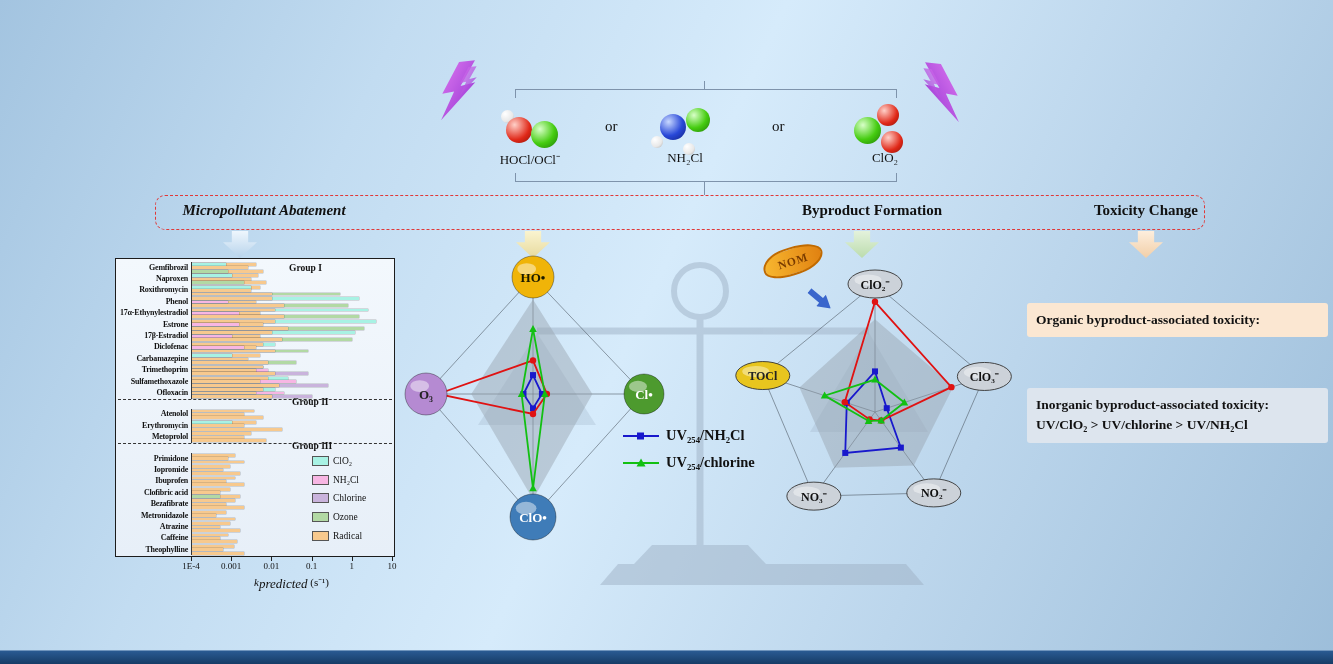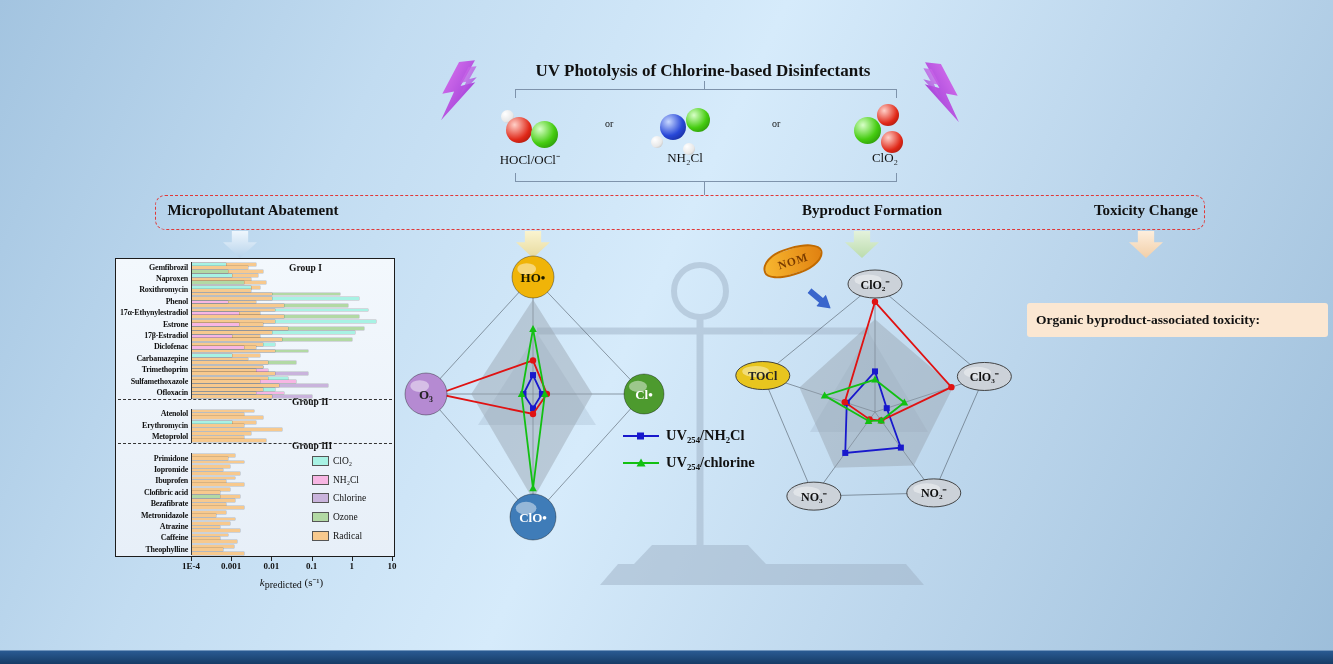"UV Photolysis of Chlorine-based" div.main-title { html: <div>UV Photolysis of Chlorine-based Disinfectants</div> -> none }
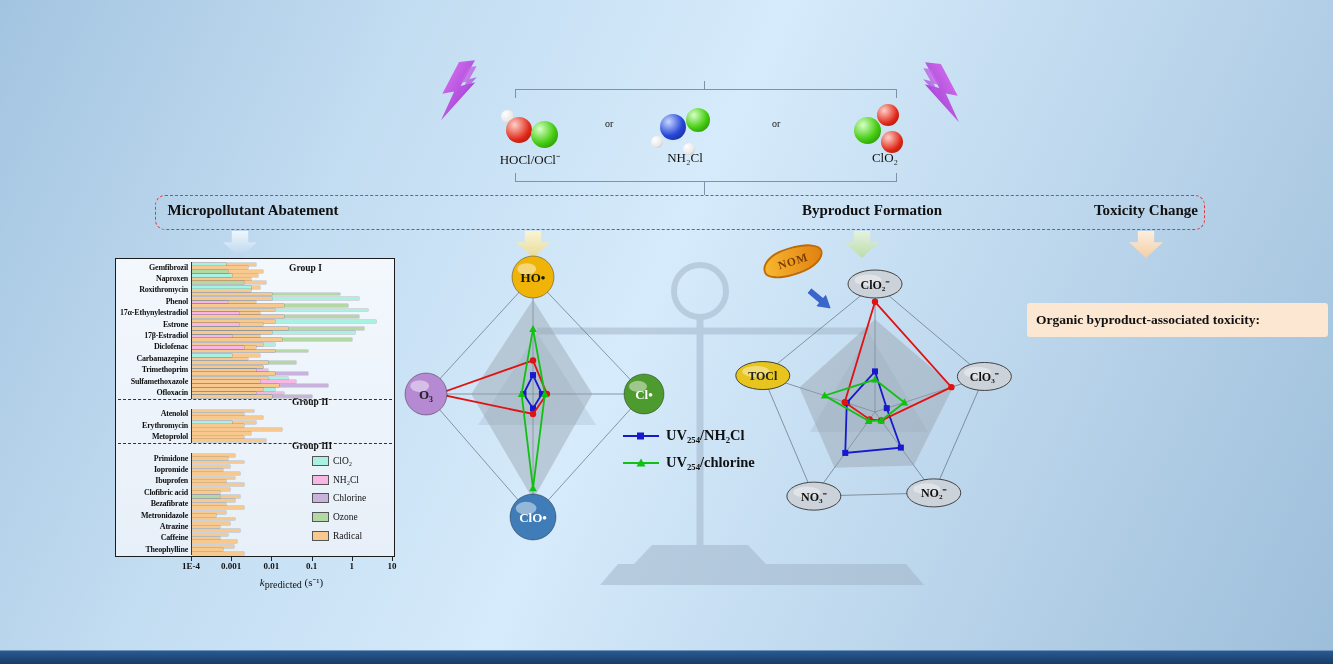"or" .or-word { font-size: 10px -> 15px }
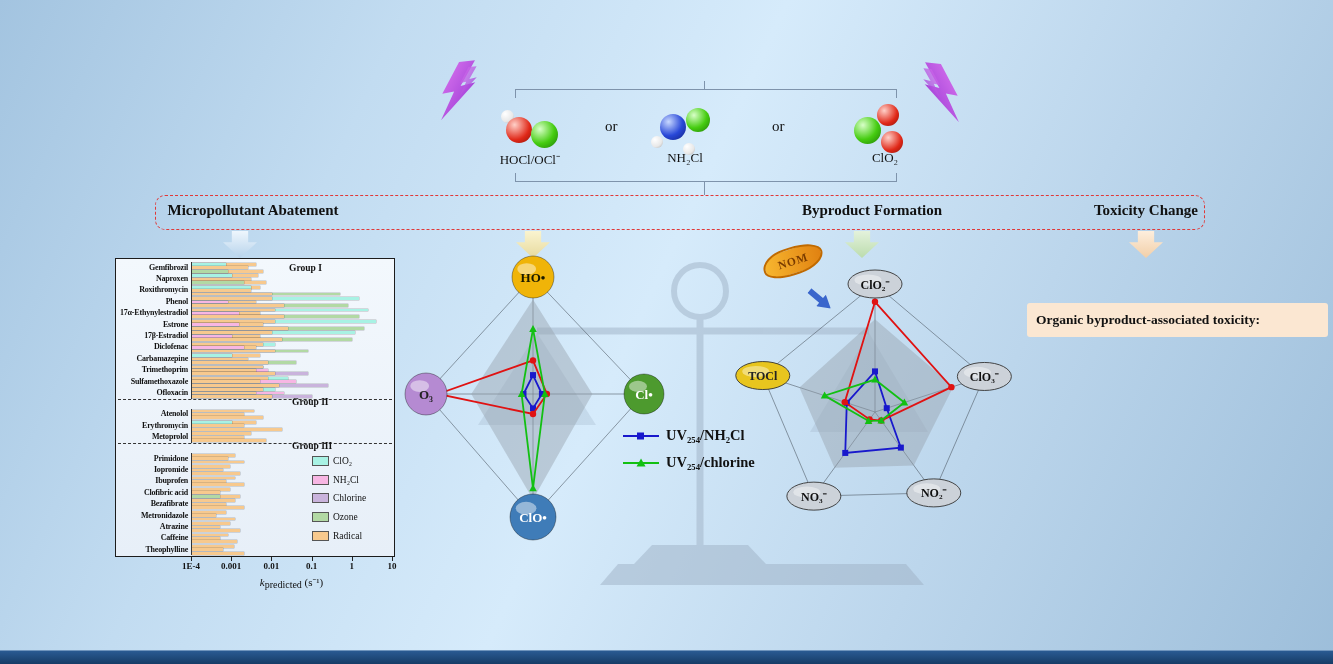"Micropollutant Abatement" div.sec-header { font-style: none -> italic; left: 148px -> 159px }
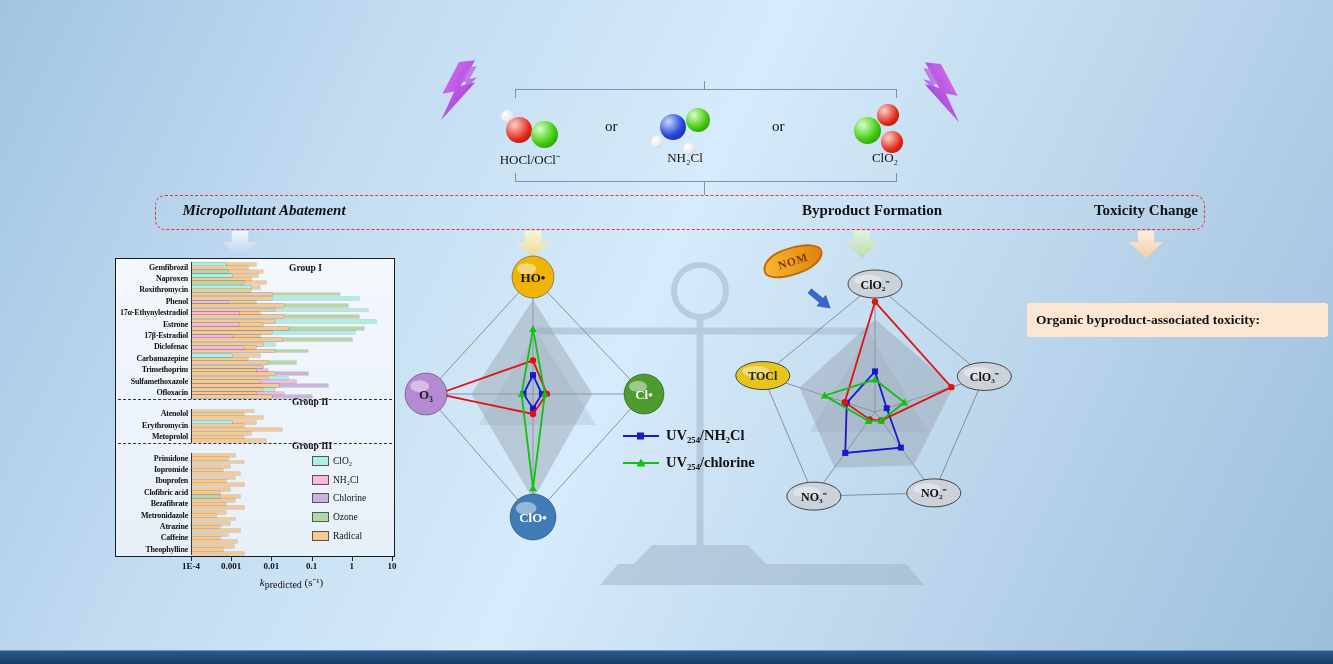"Inorganic byproduct-associated toxicity:" div.tox { html: none -> <div> <div>Inorganic byproduct-associated toxicity:</div> <div>UV/ClO₂ &gt; UV/chlorine &gt; UV/NH₂Cl</div> </div> }
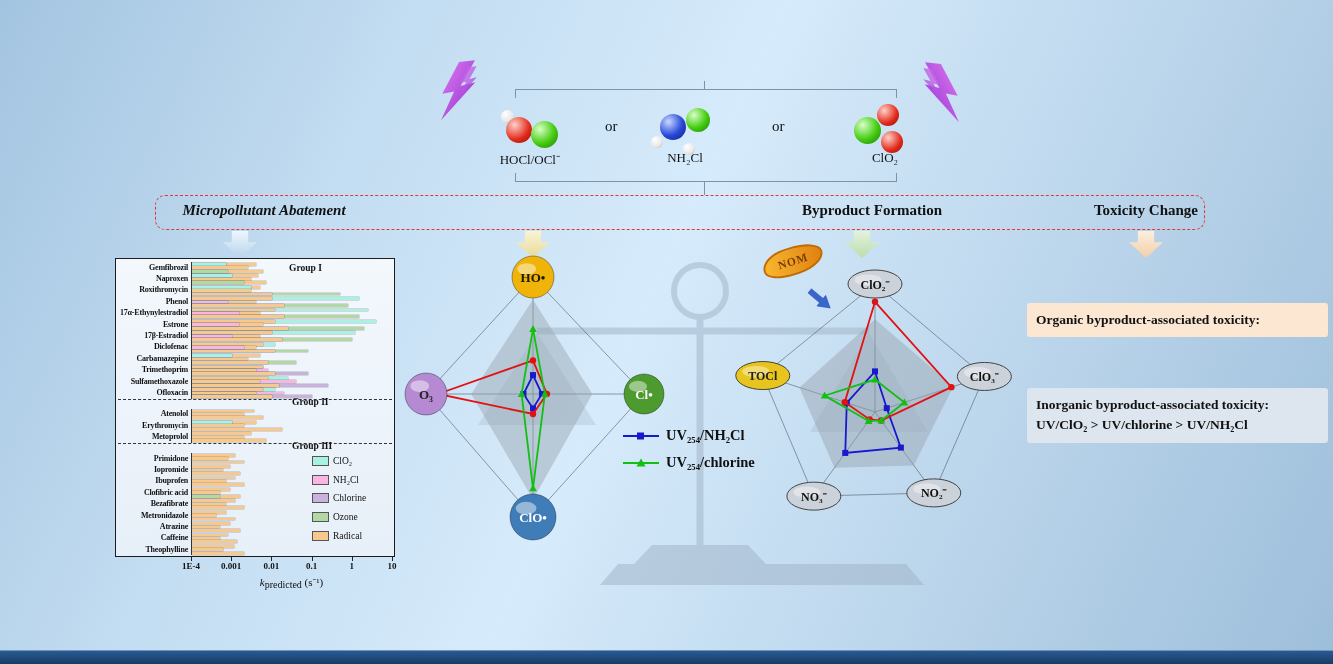"1E-4" #mp-ticks { font-weight: bold -> none }
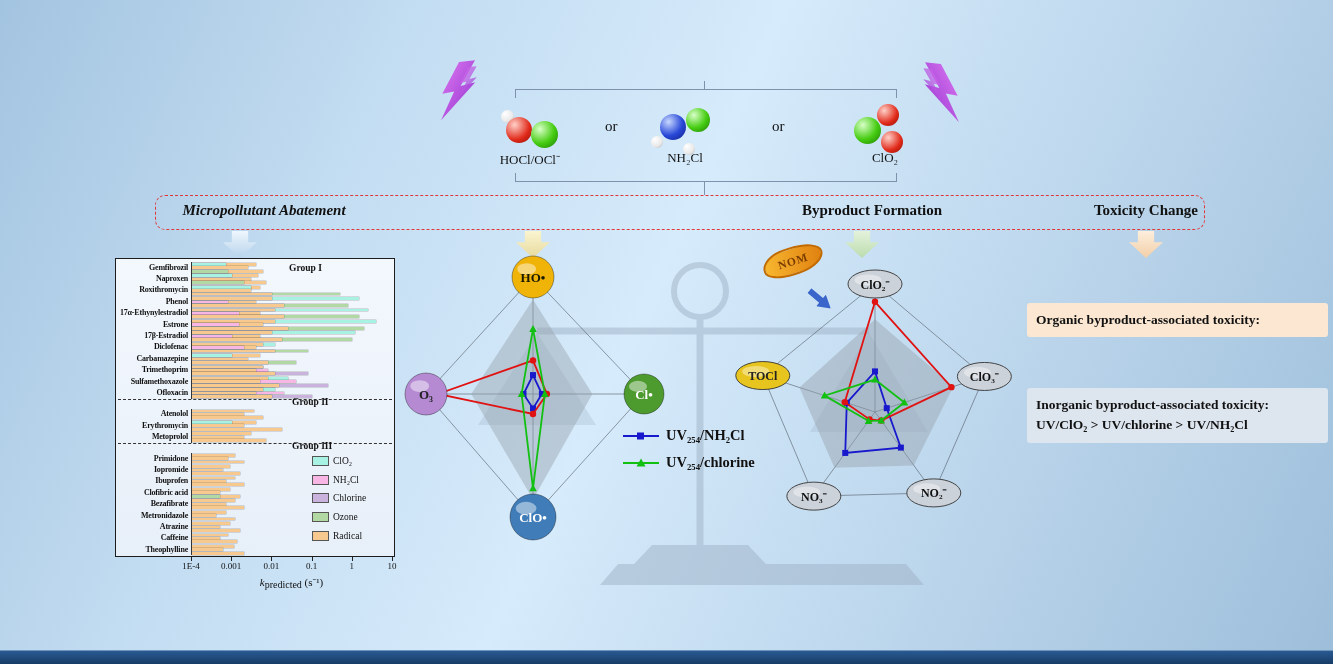"predicted" .axis-title .sub { font-size: 10px -> 13px; font-style: none -> italic }
